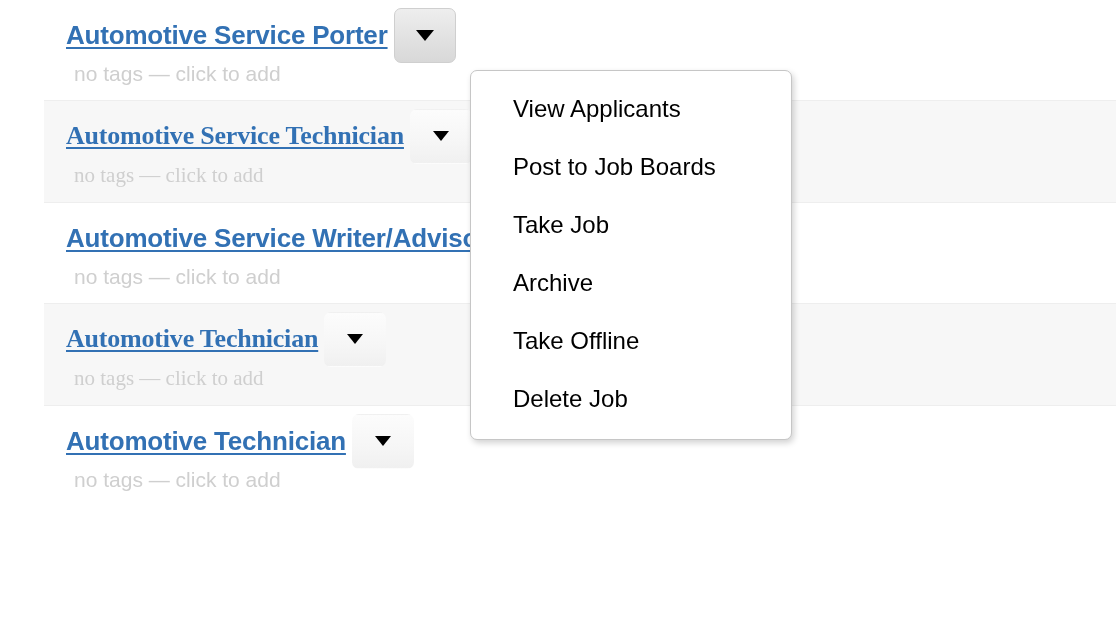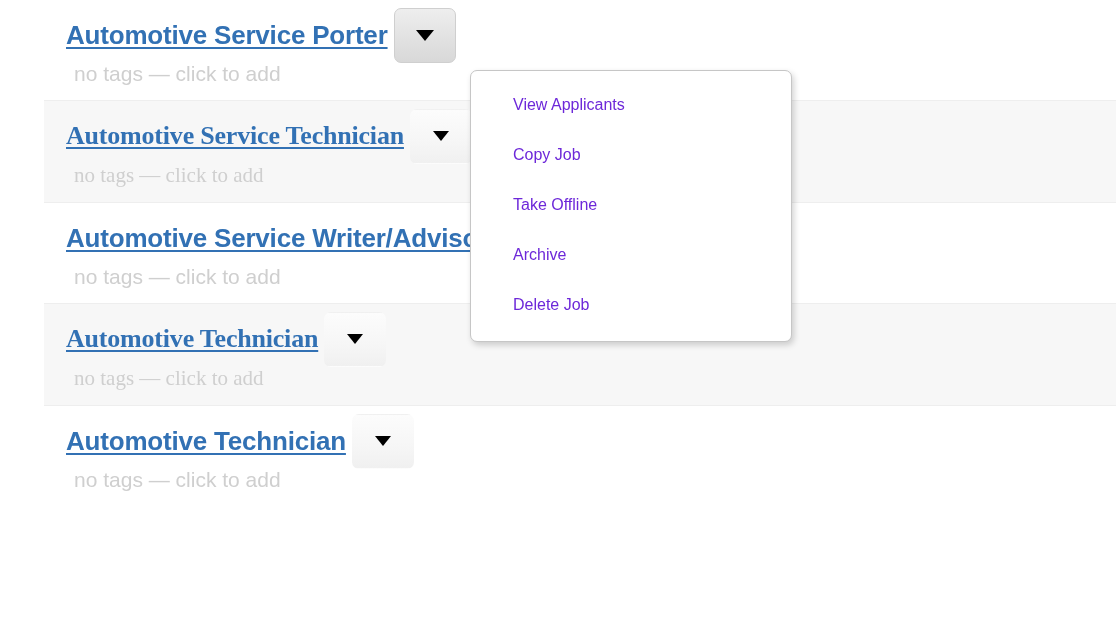"View Applicants" .menu-item { color: #6d28d9 -> #000000; font-size: 16px -> 24px }
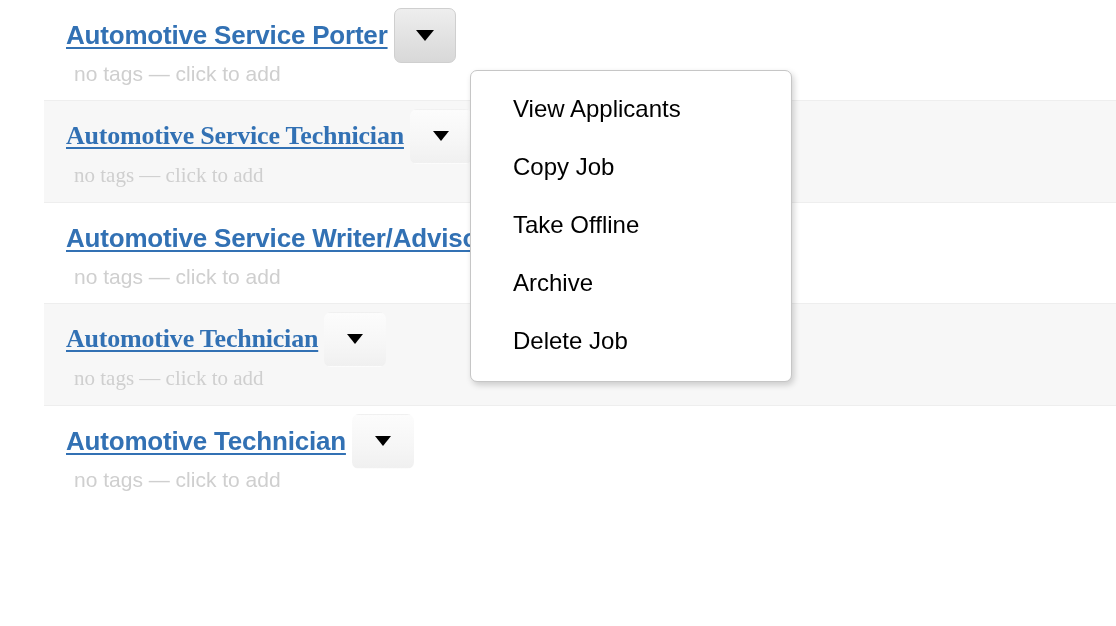"Post to Job Boards" a.menu-item { html: none -> <a>Post to Job Boards</a> }
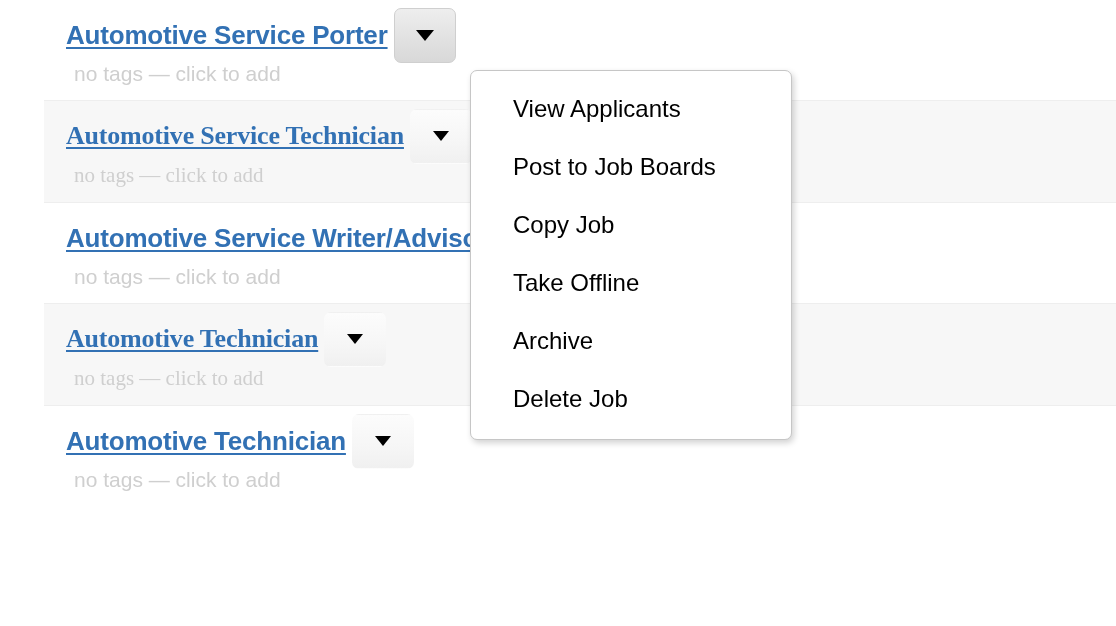"Copy Job" a.menu-item { text: Copy -> Take }
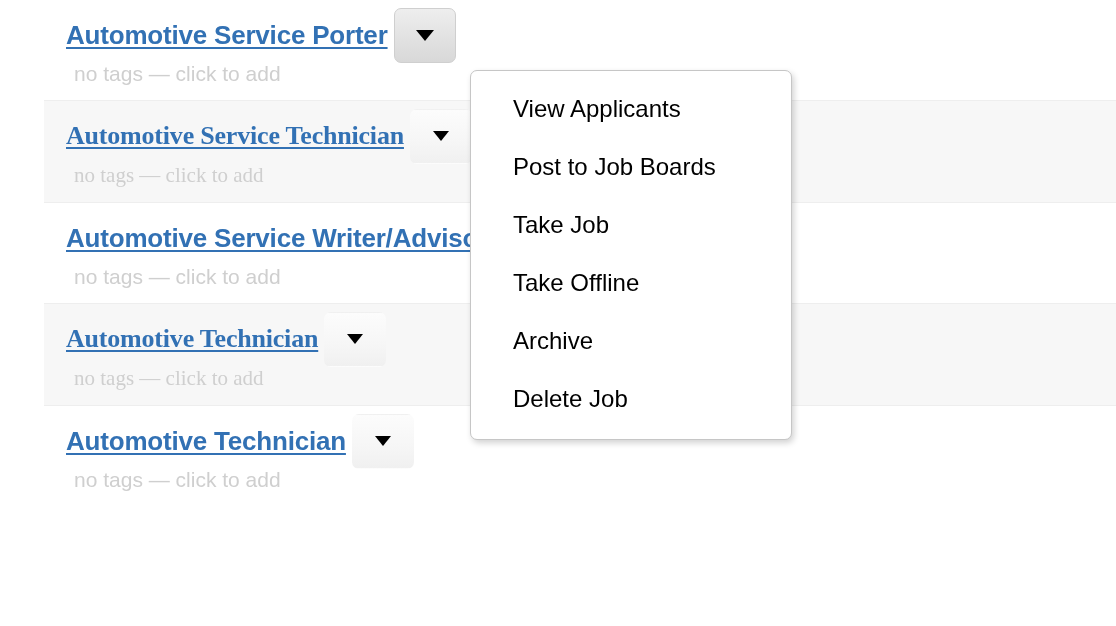"Take Offline" a.menu-item { order: before "Archive" -> after "Archive" }
